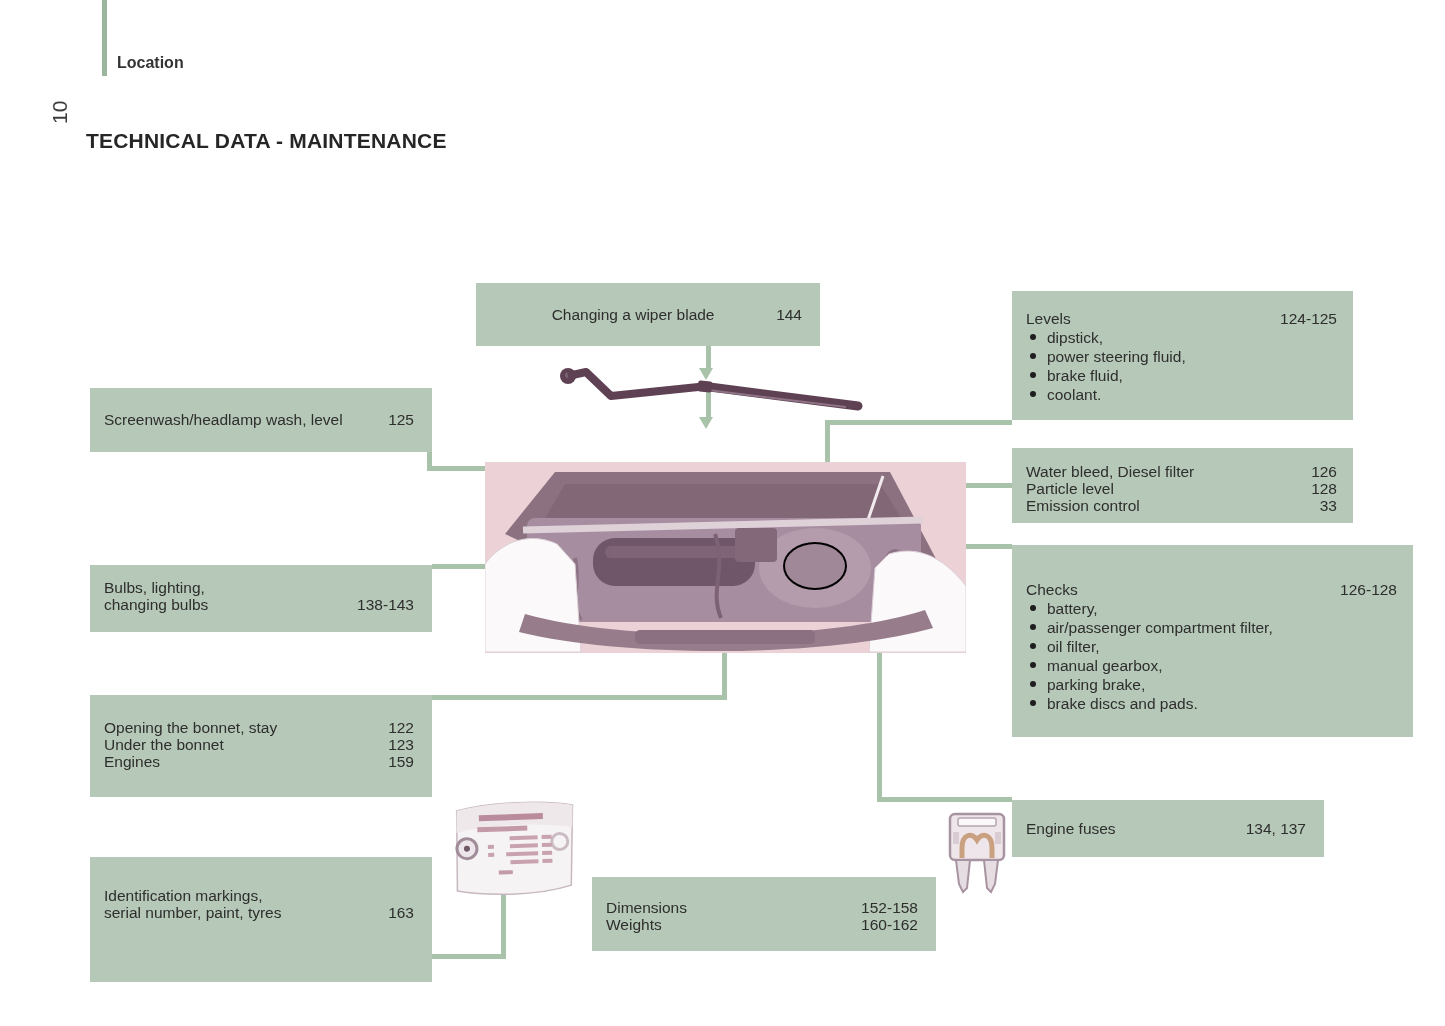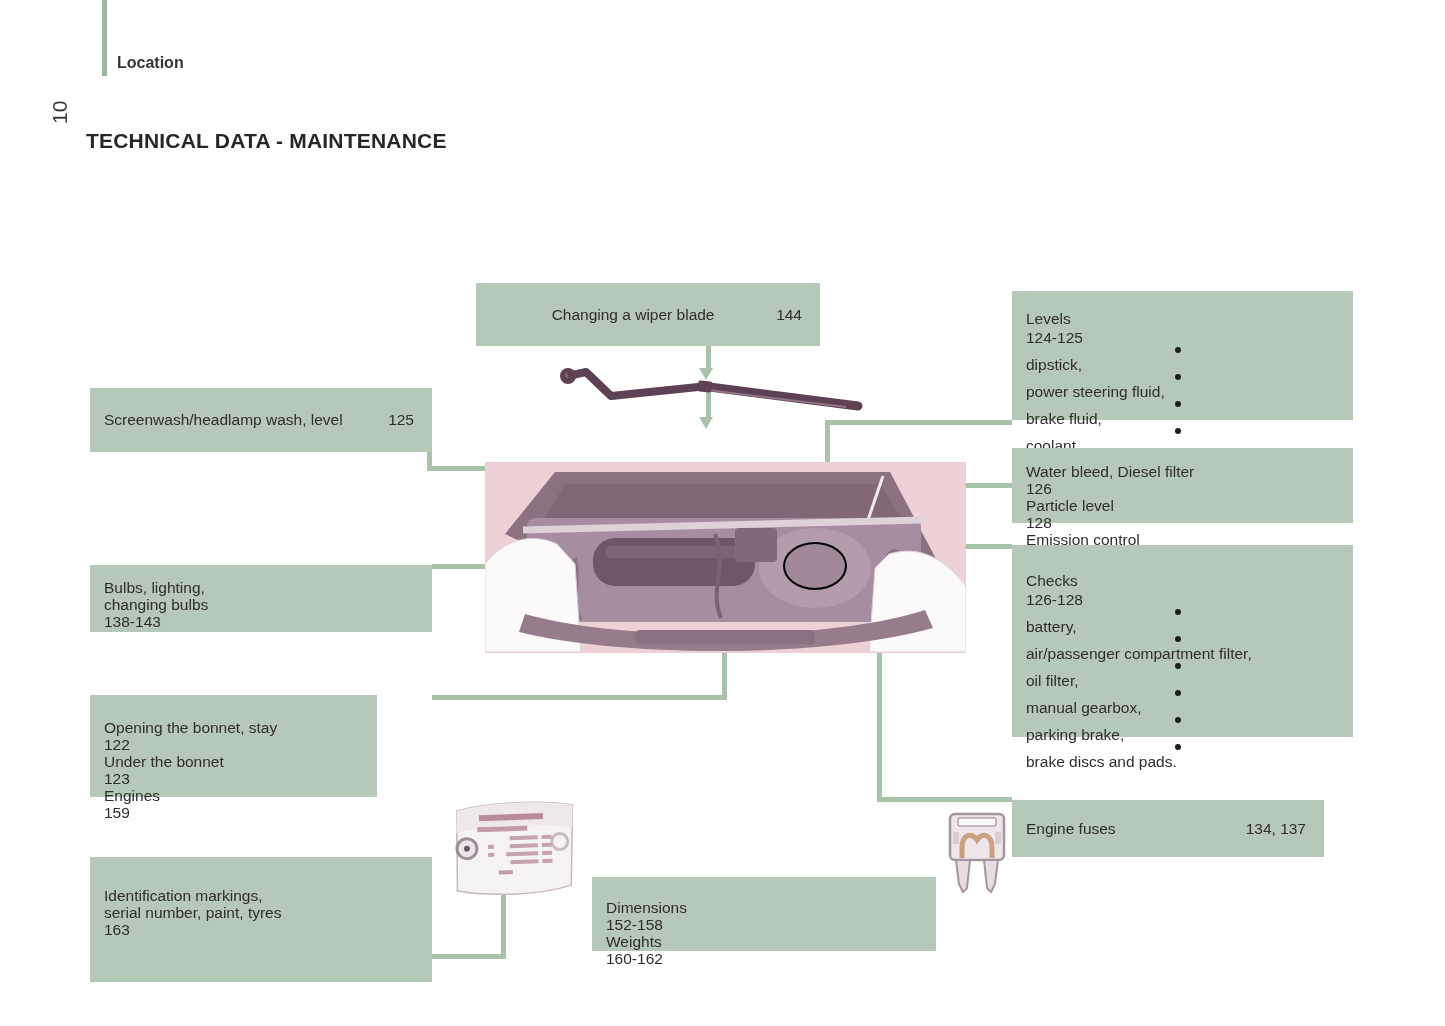"Levels" .row { flex-direction: column -> none }
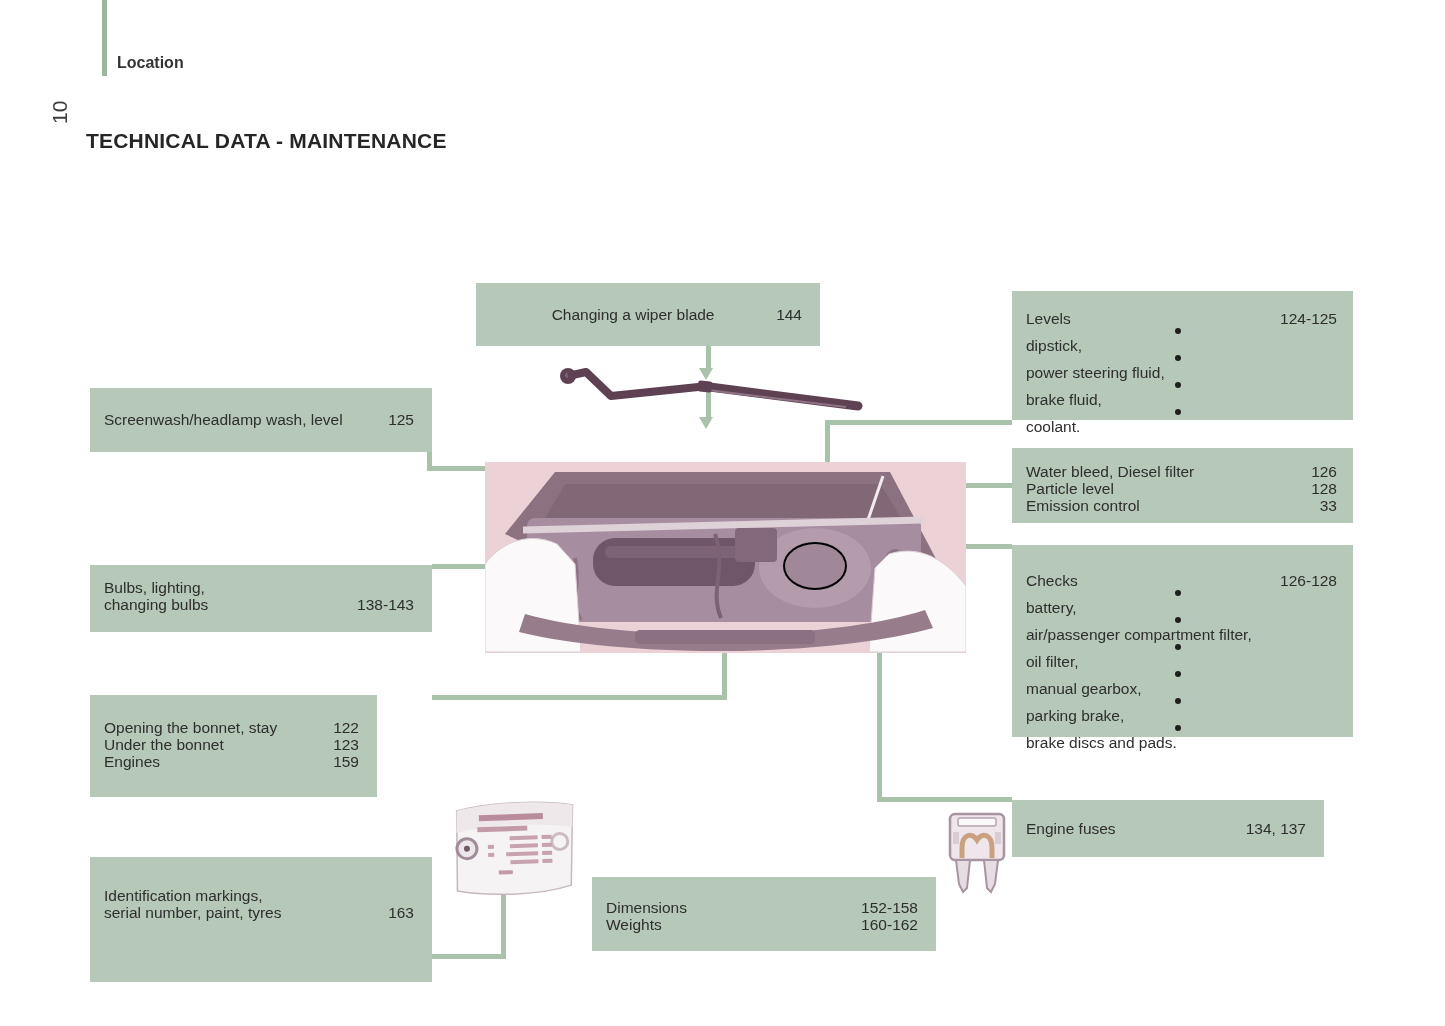"dipstick," .bullet-row { flex-direction: column -> none }
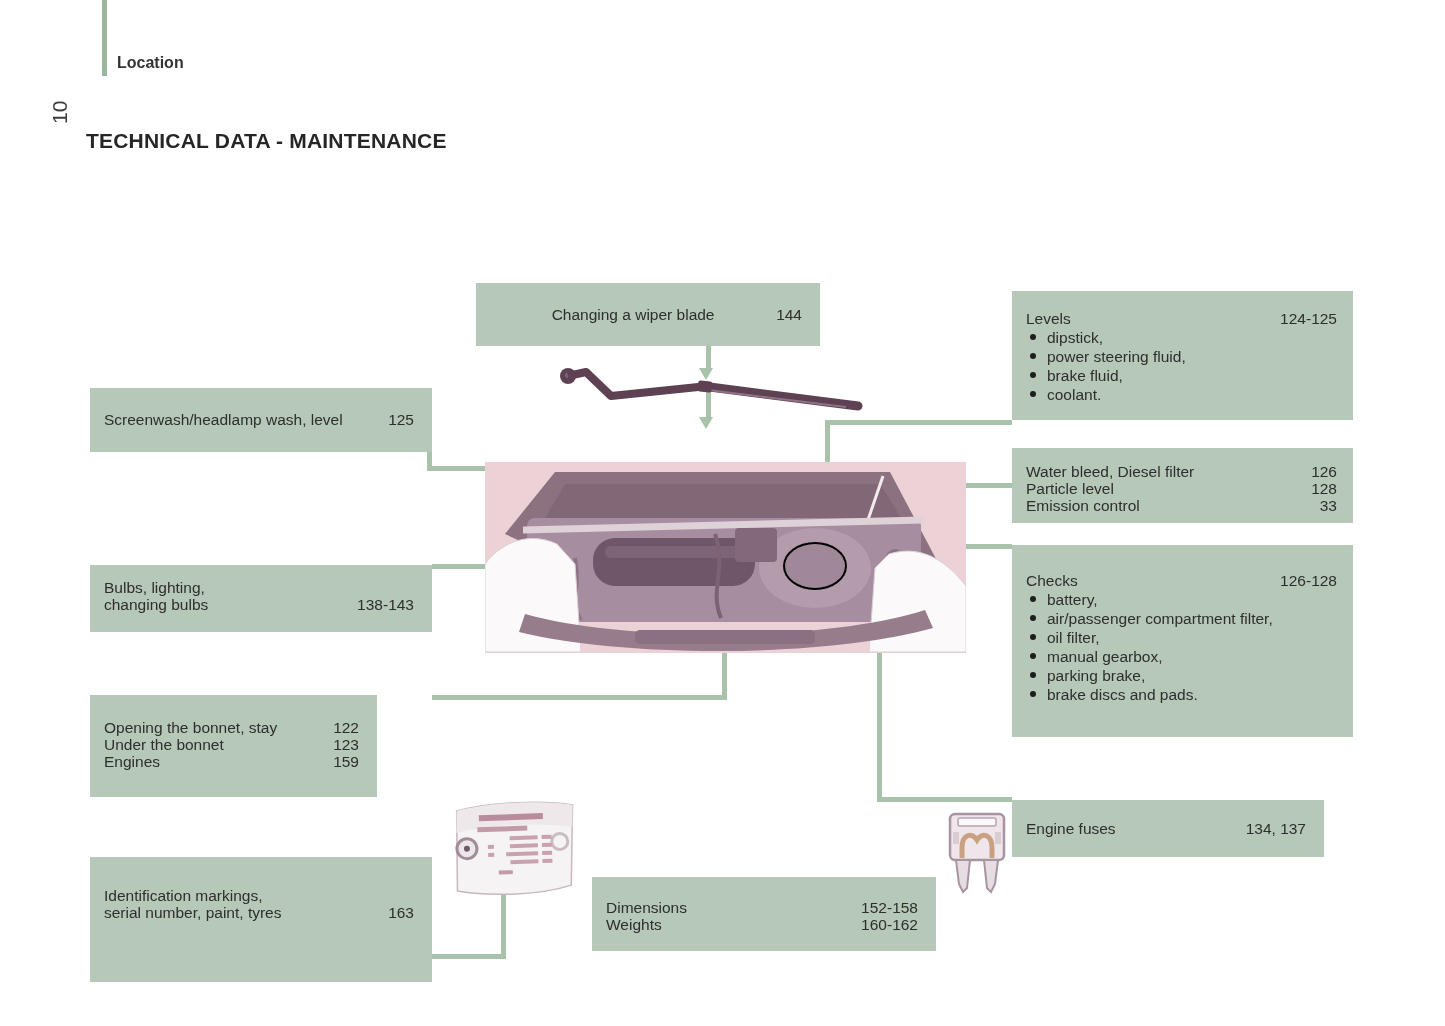"Checks" #box-checks { padding: 26px 16px 0 14px -> 35px 16px 0 14px; width: 341px -> 401px }
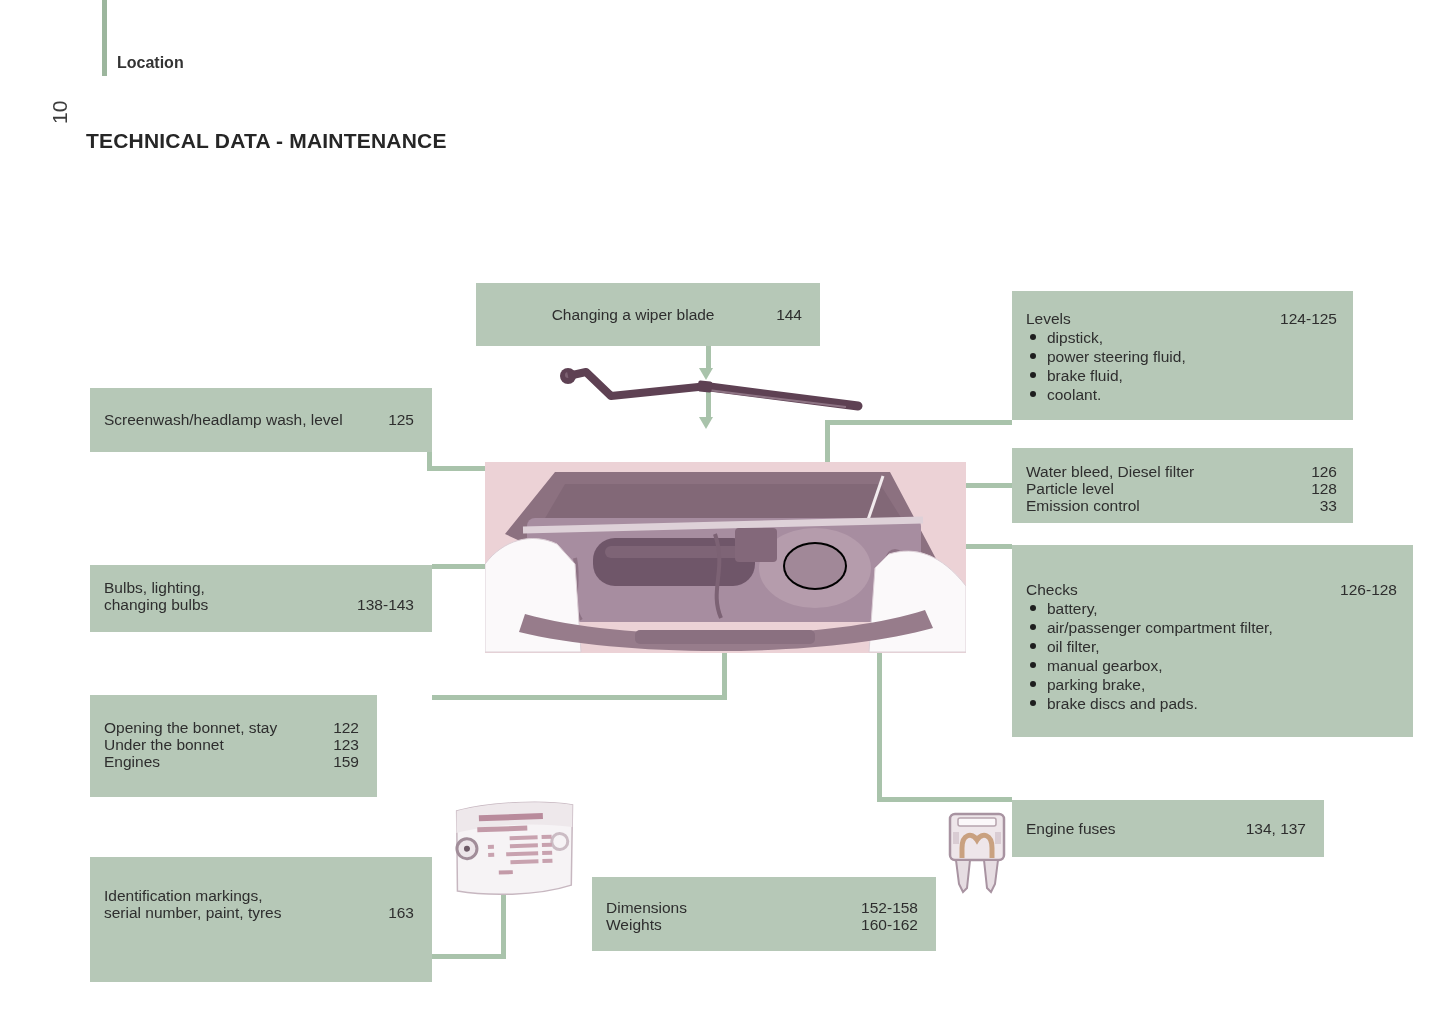"Opening the bonnet, stay" #box-bonnet { width: 287px -> 342px }
